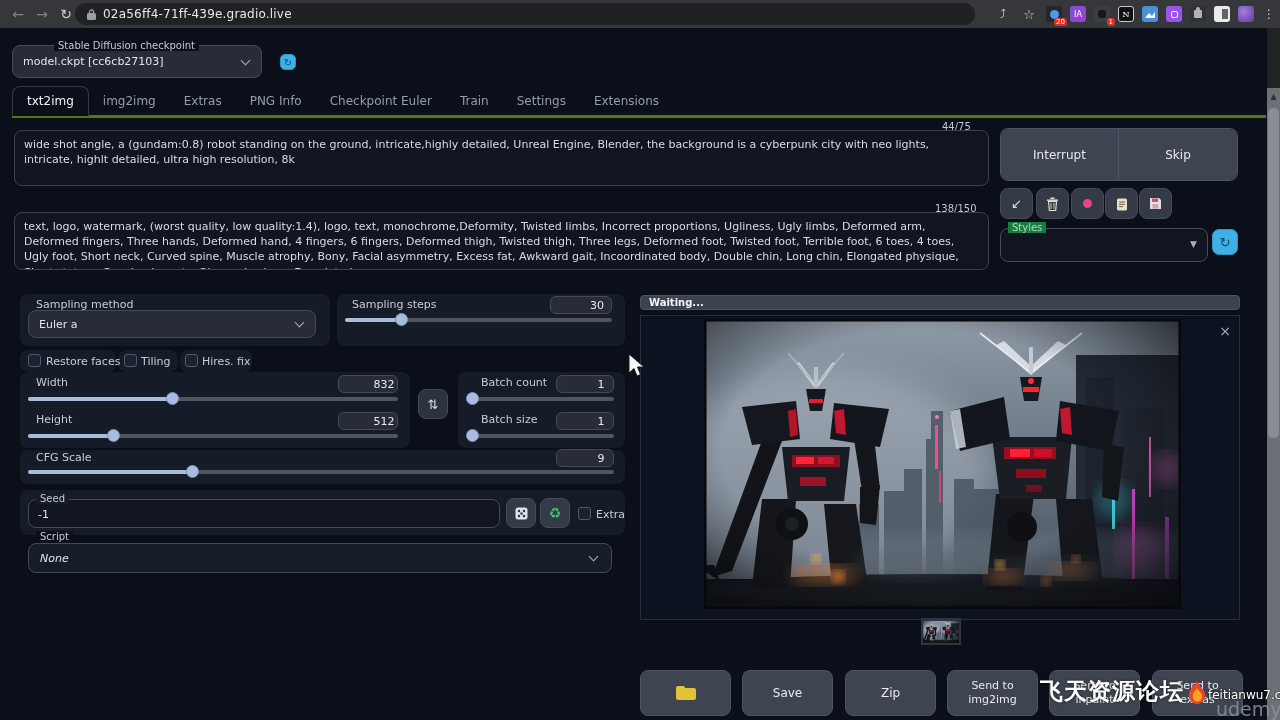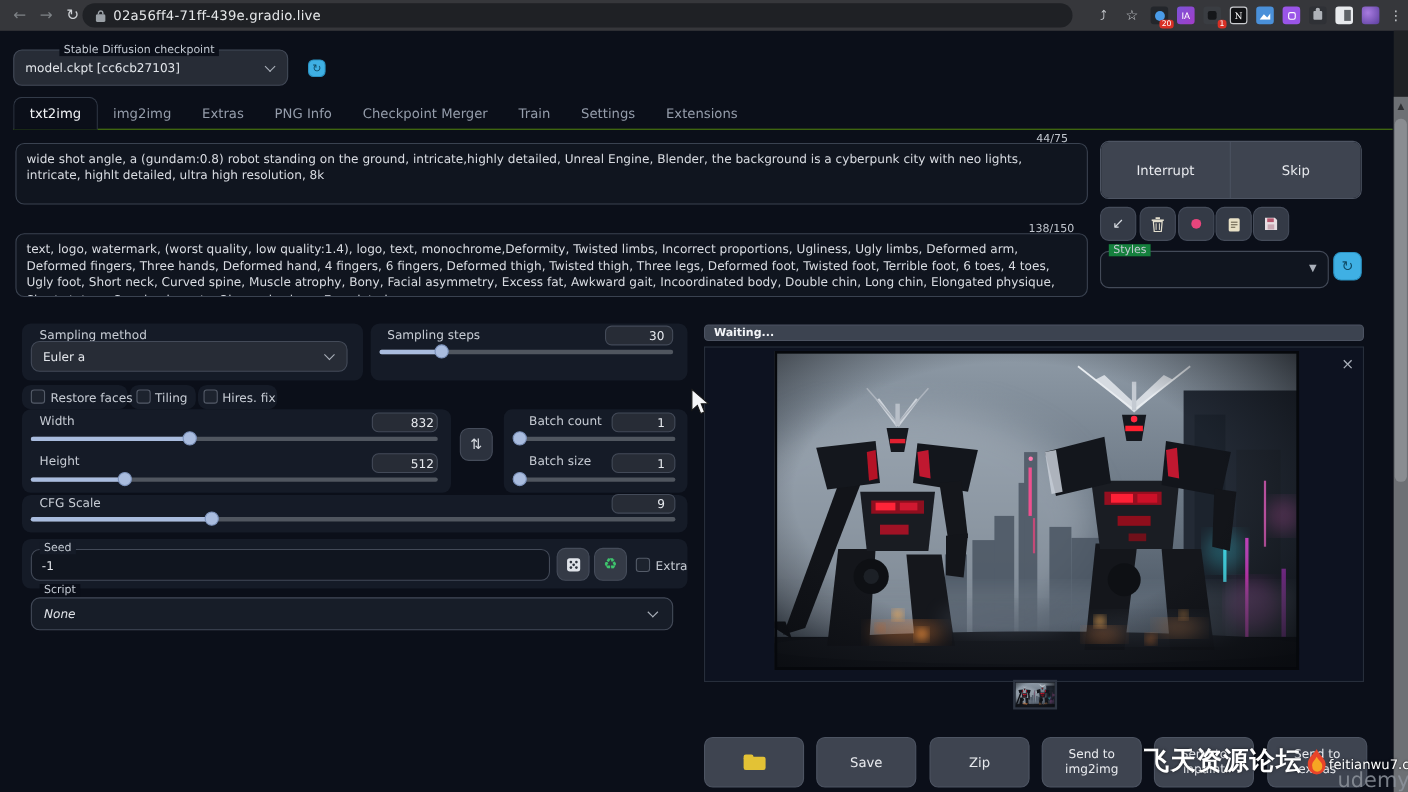"txt2img" .tabbar { border-bottom: 1px solid #4d7c0f -> 3px solid #4d7c0f }
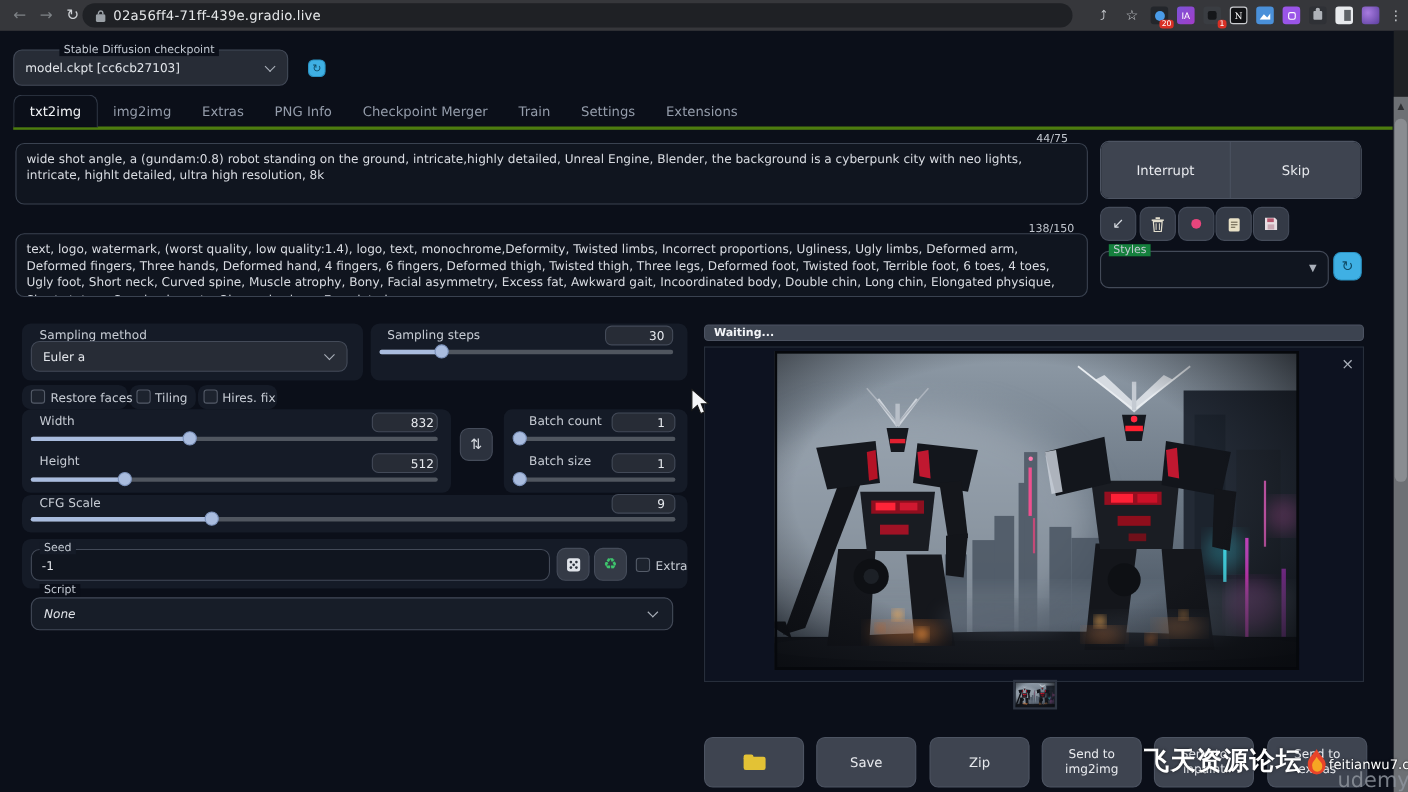"Checkpoint Merger" div.tab { text: Merger -> Euler }
